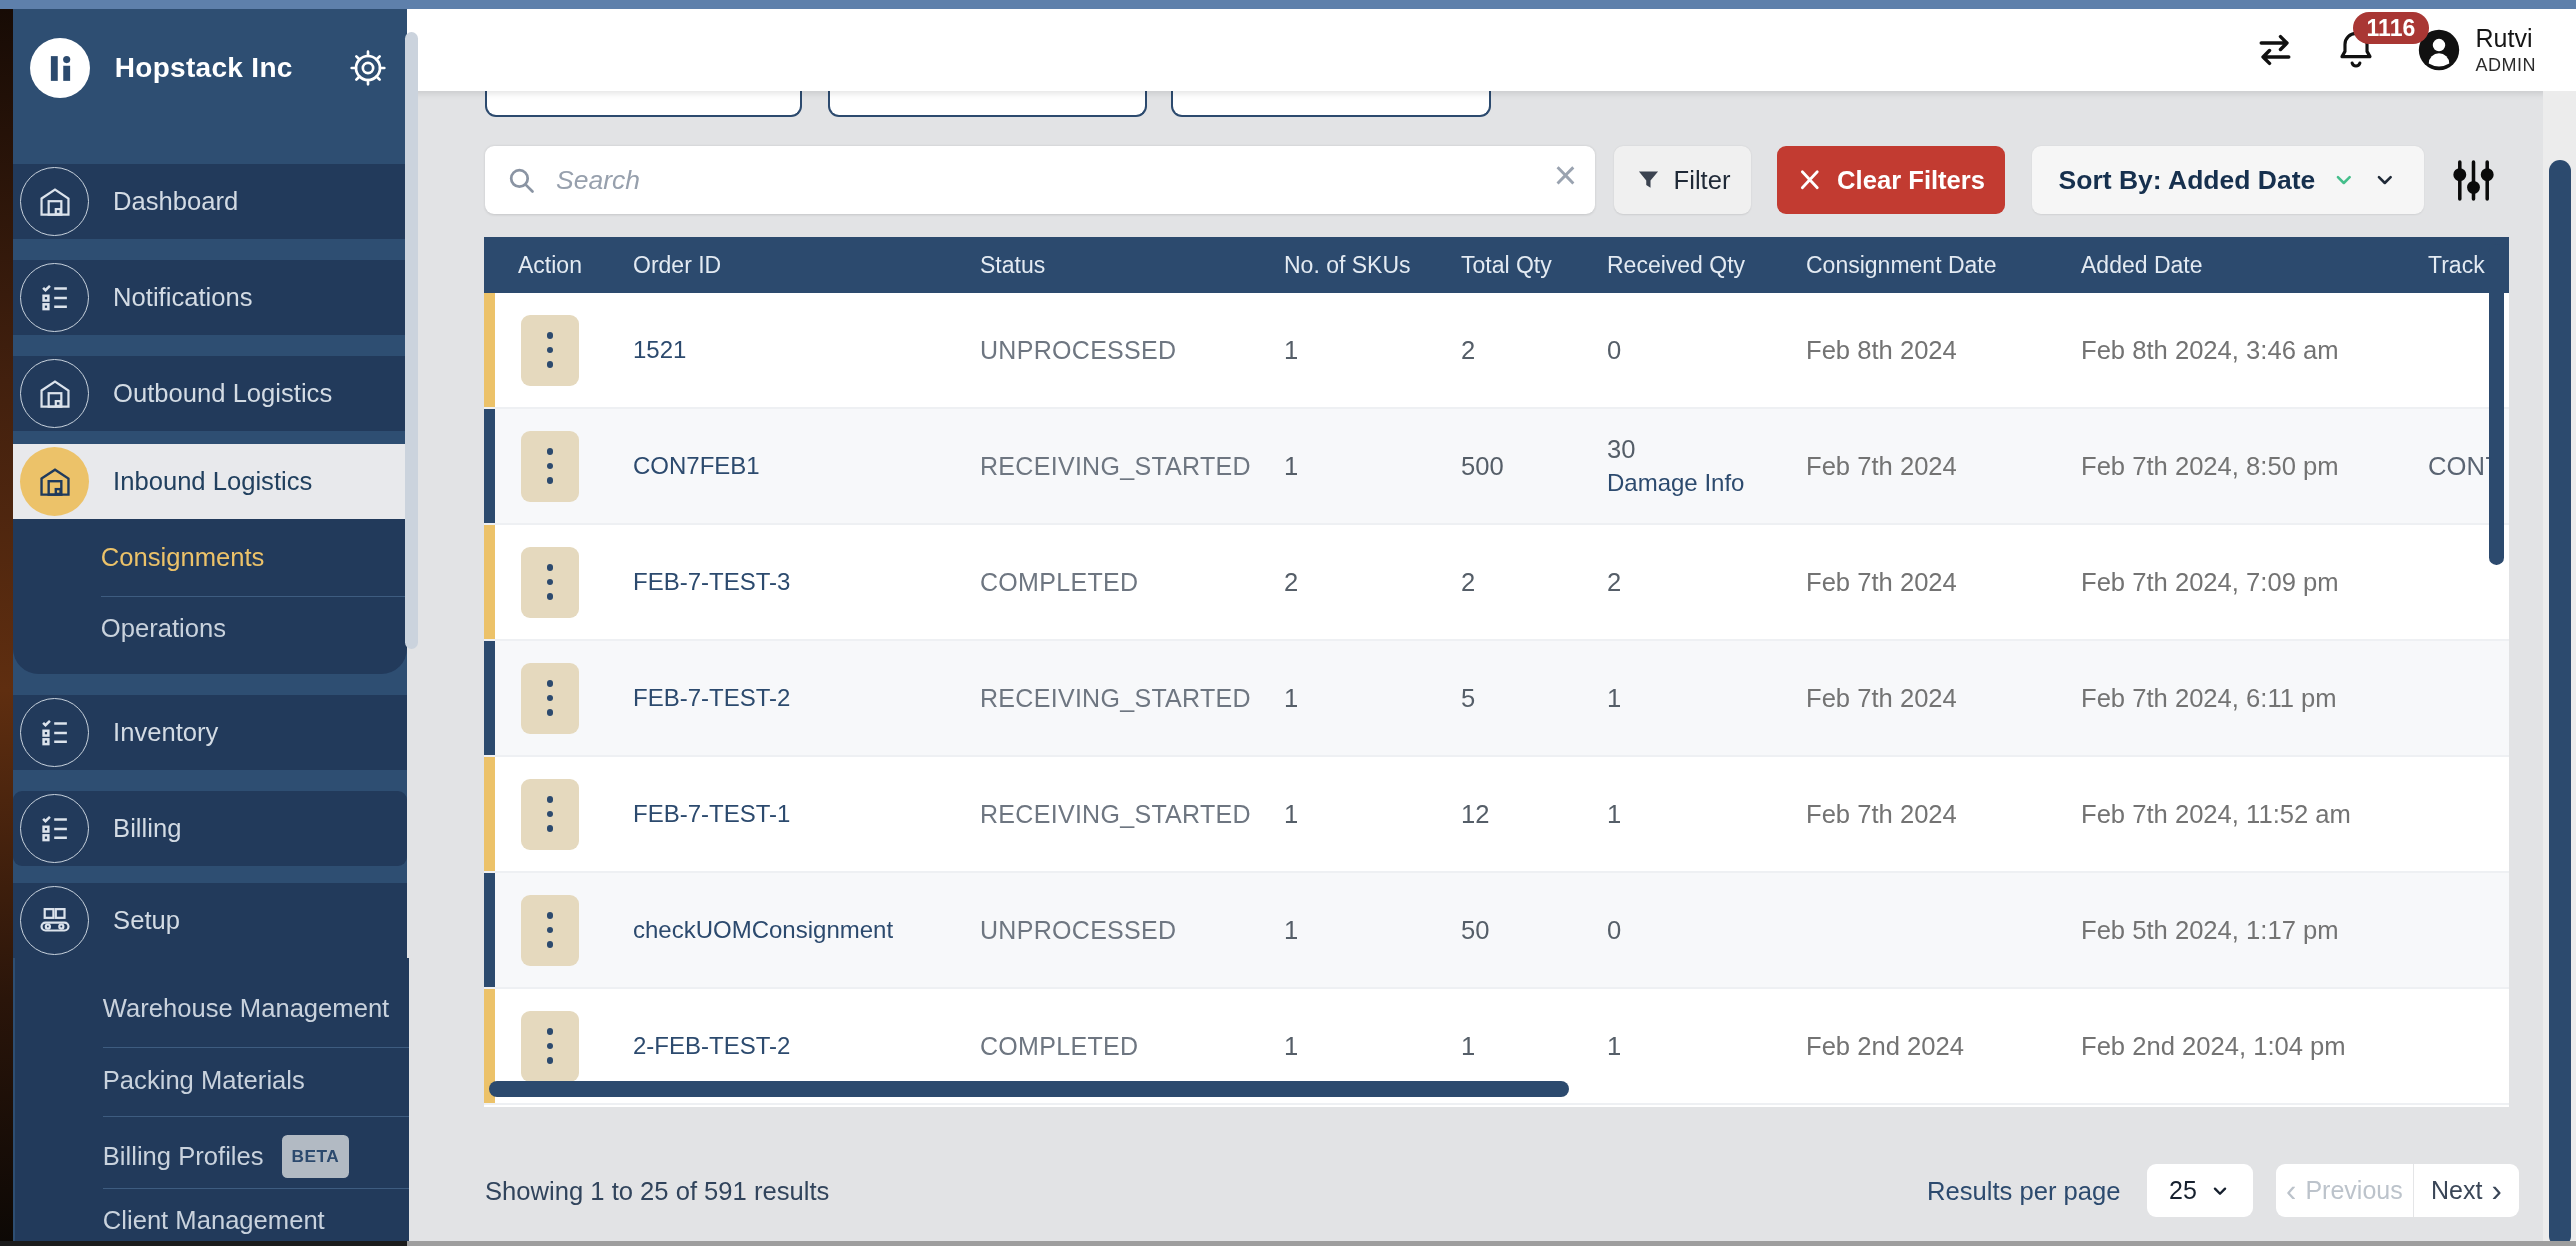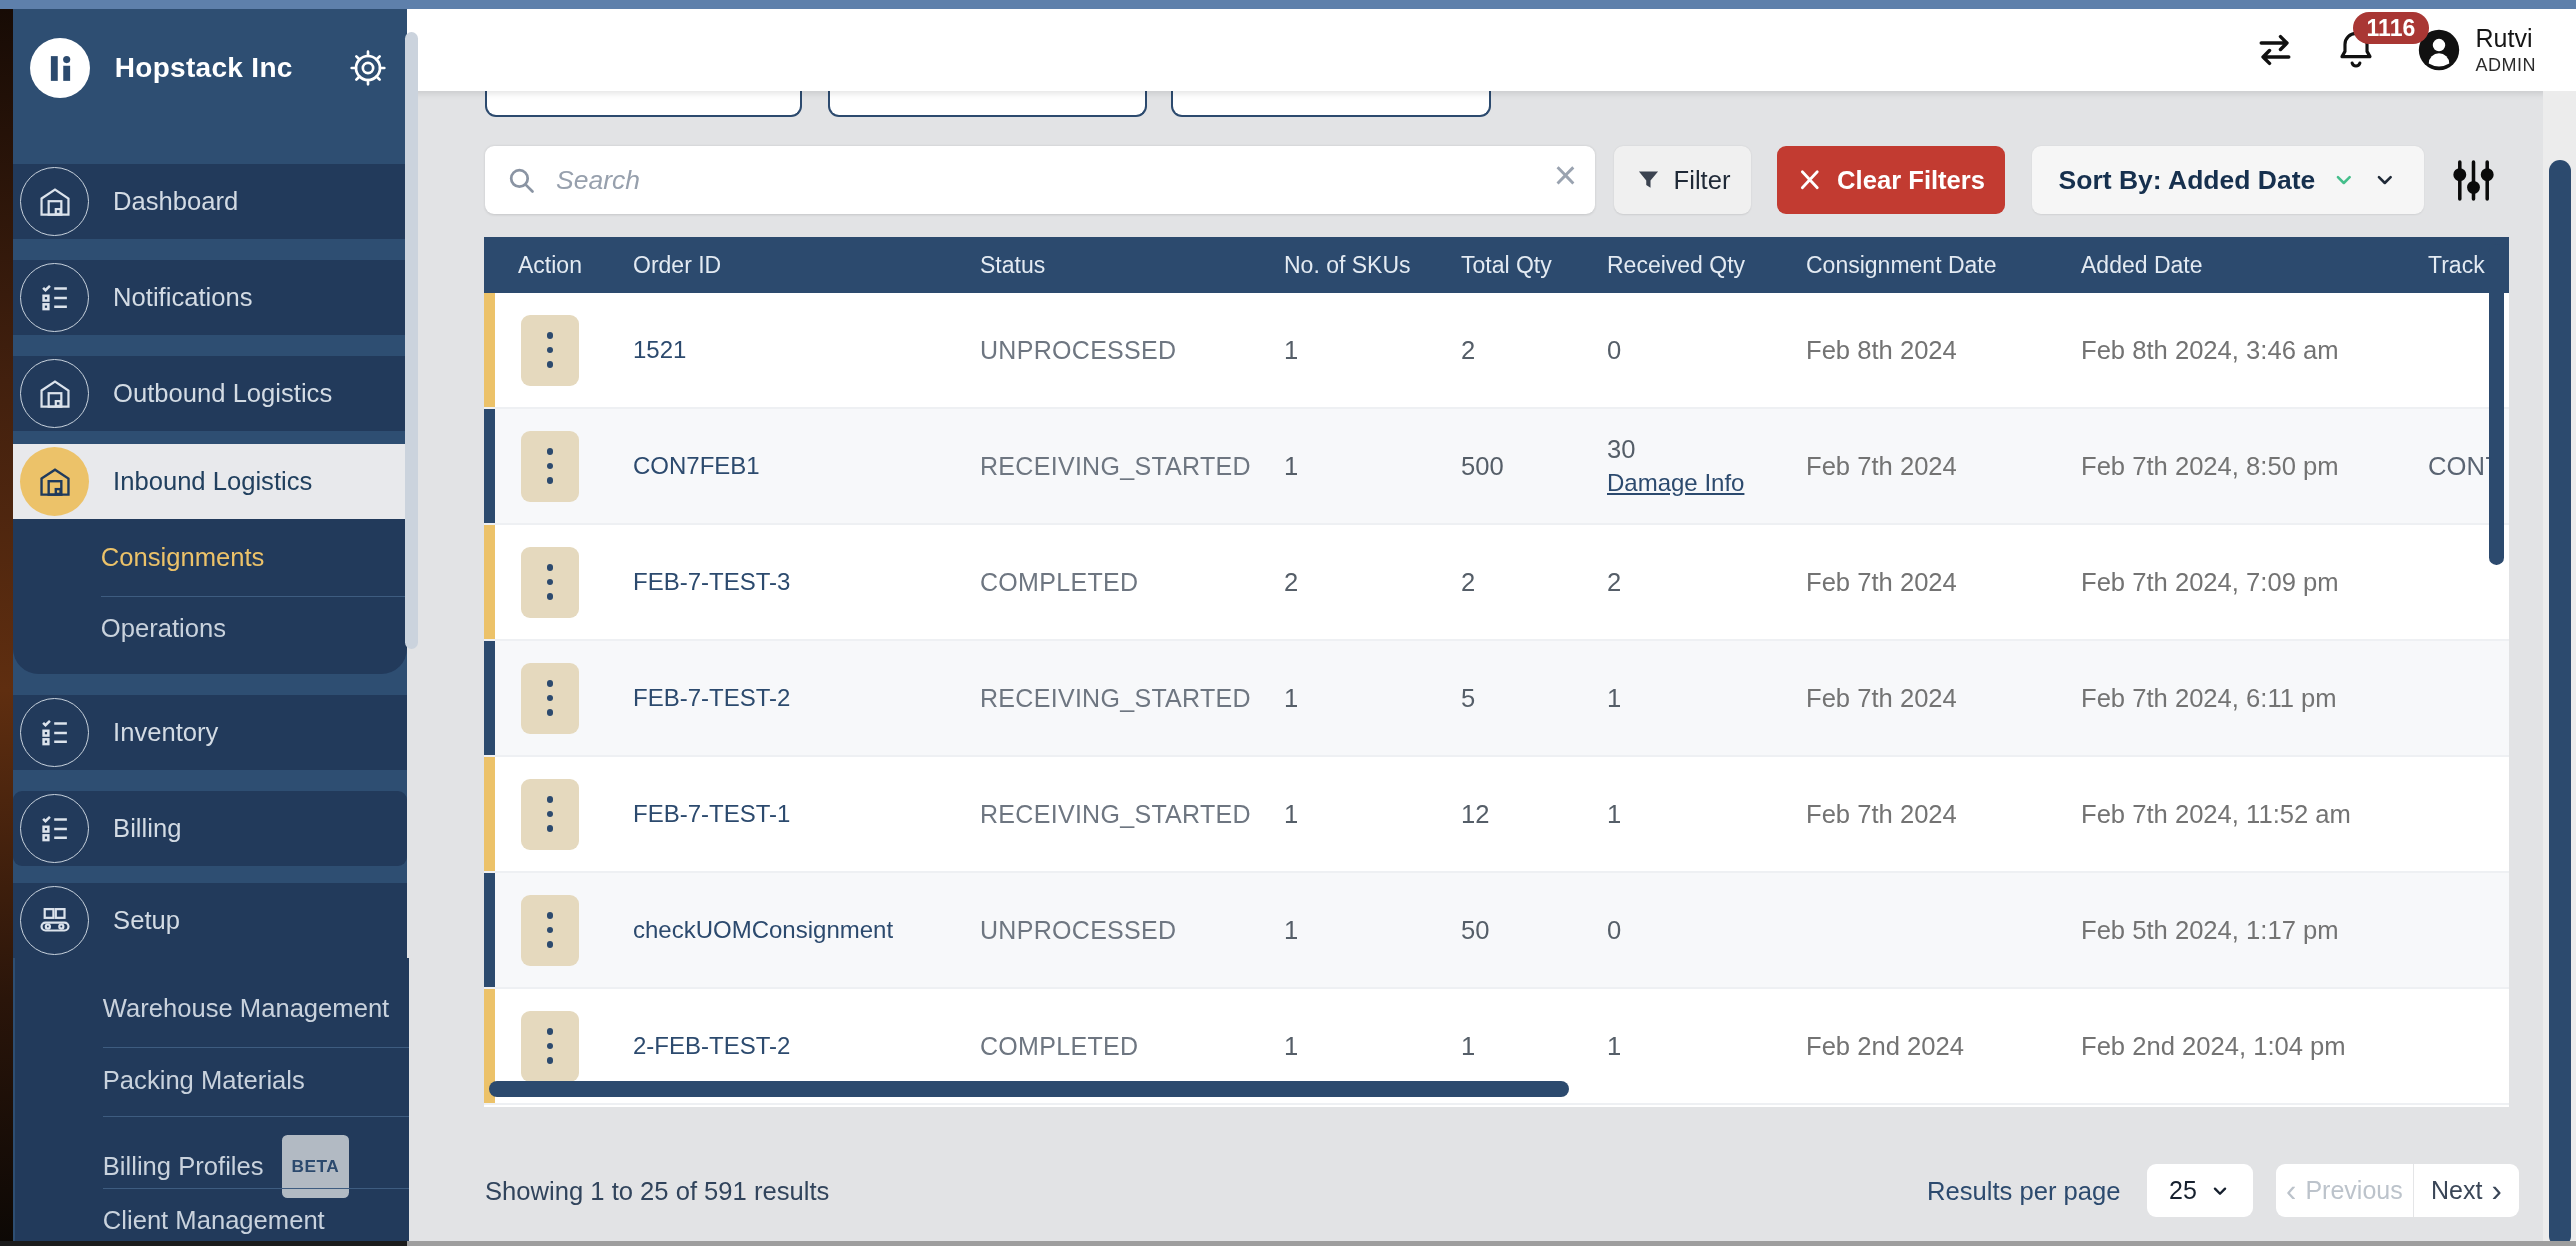"Damage Info" .damage { text-decoration: underline -> none }
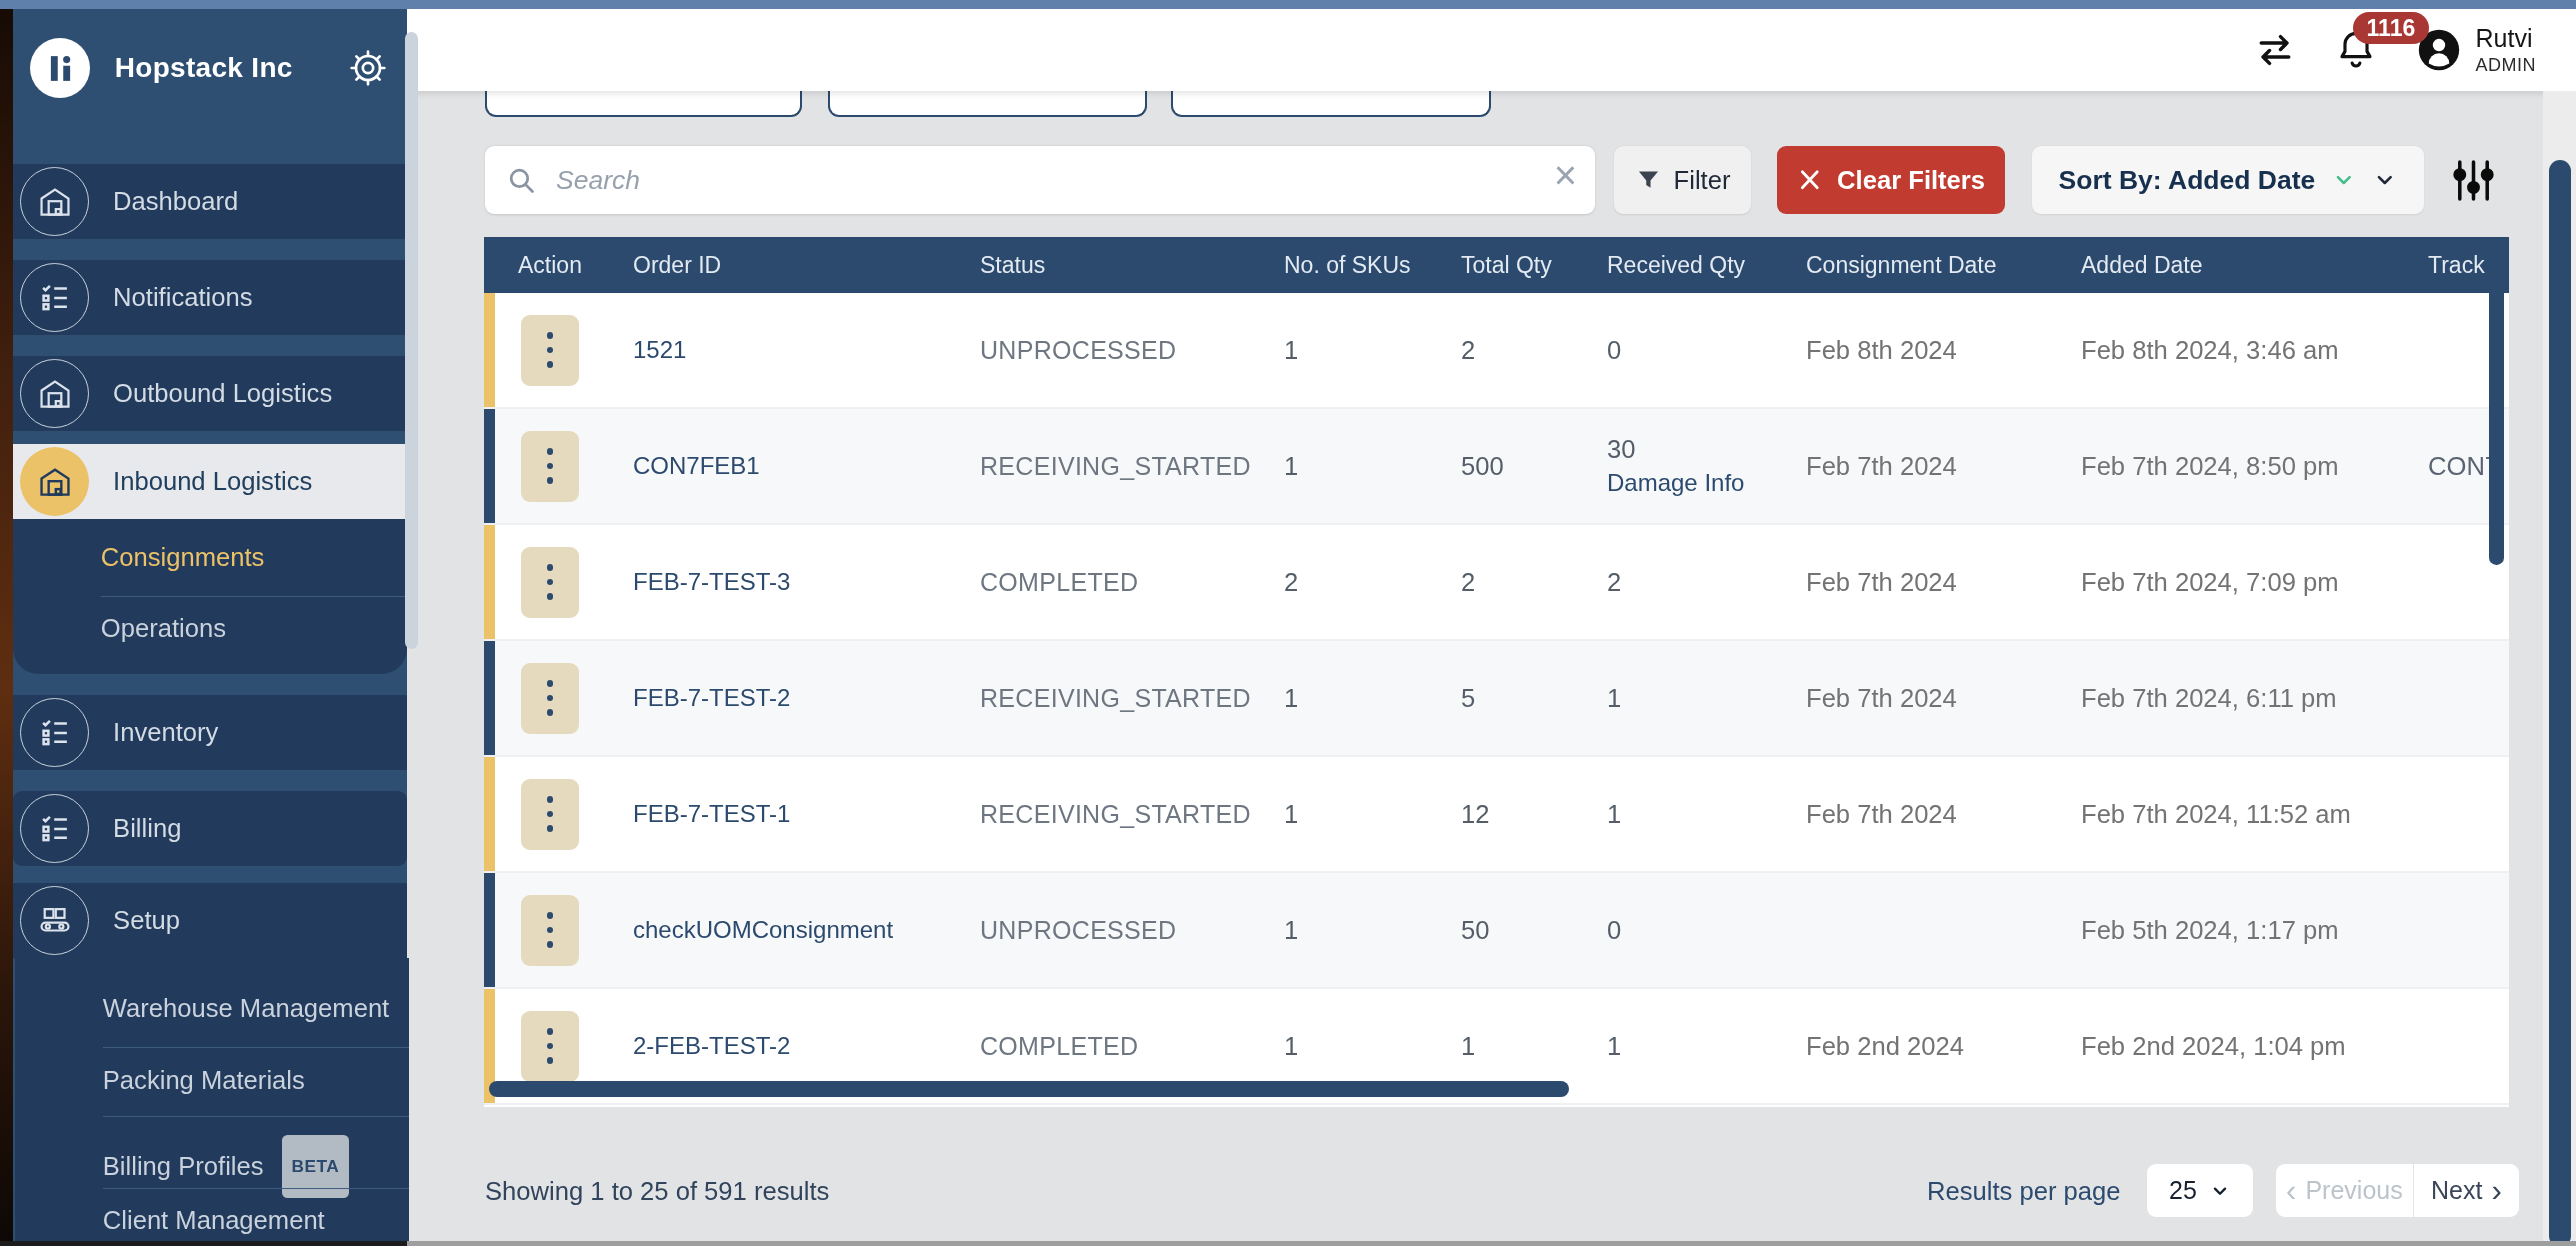"BETA" .beta { padding: 21px 10px -> 11px 10px }
